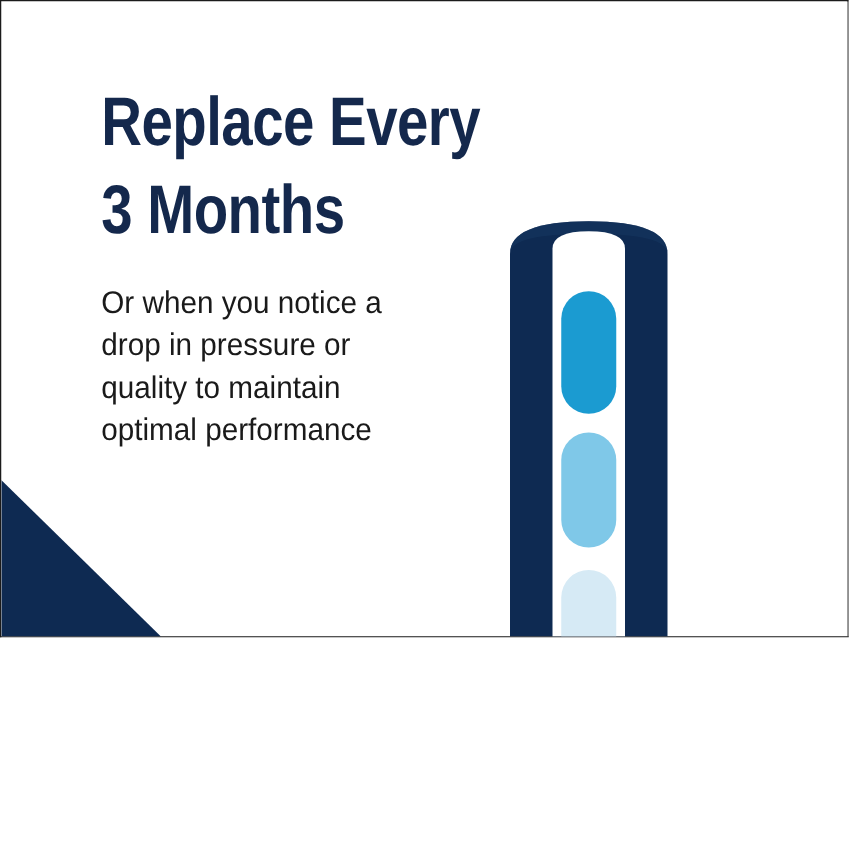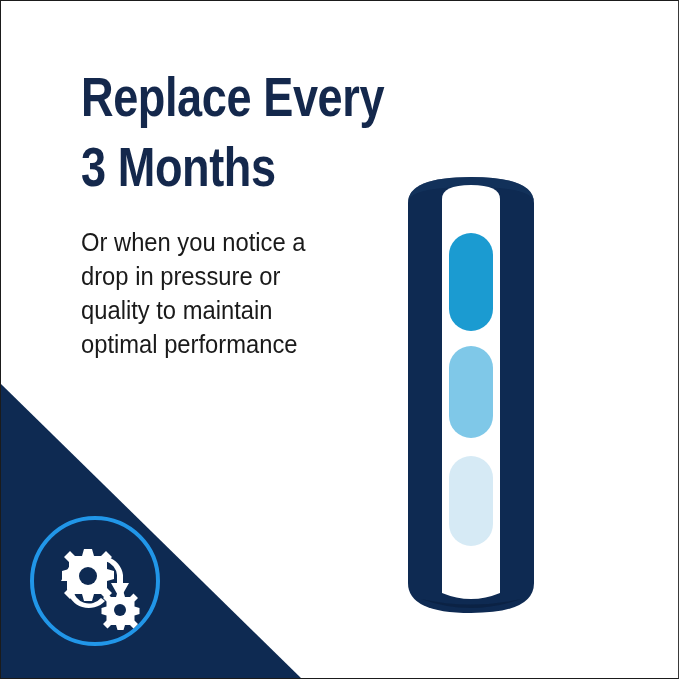"Replace Every" #canvas { height: 679px -> 510px }
